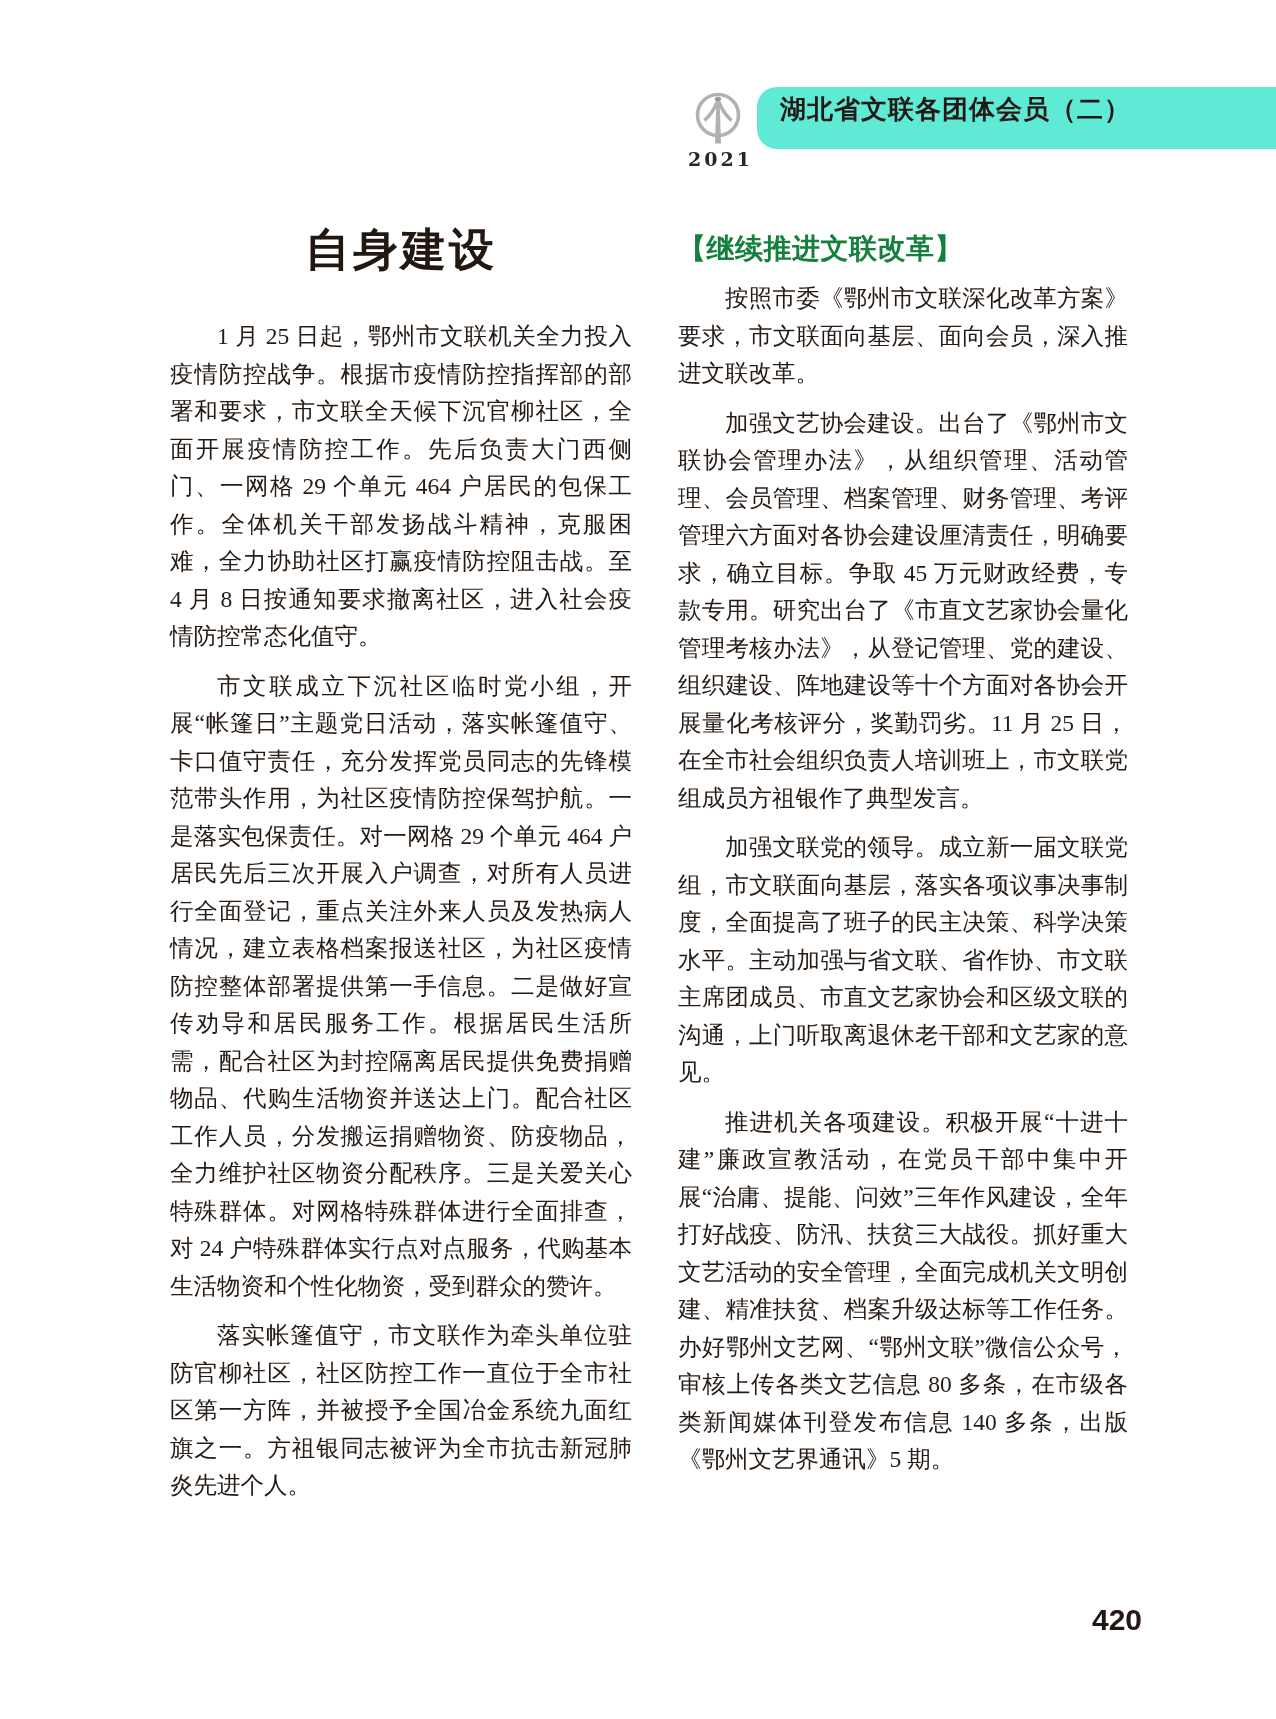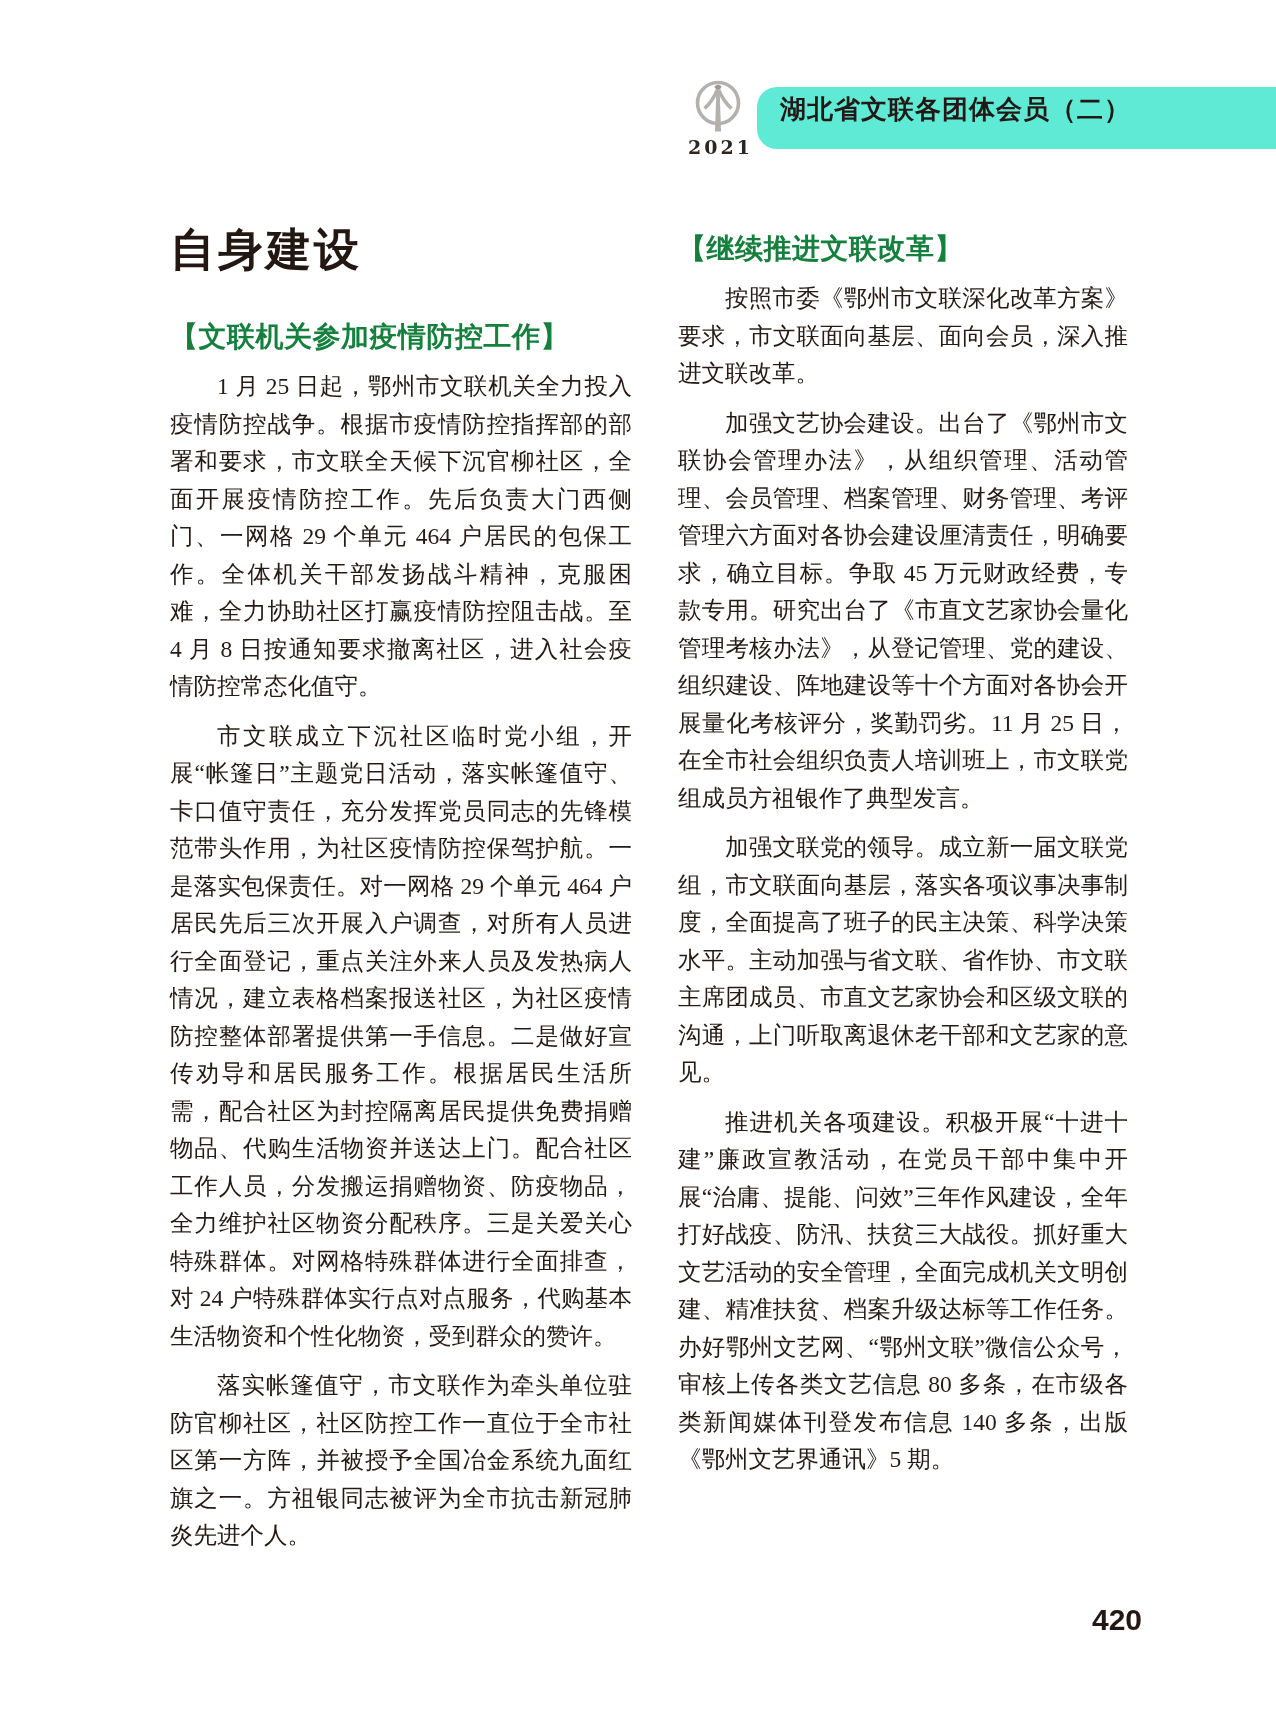"2021" .logo-block { top: 78px -> 90px }
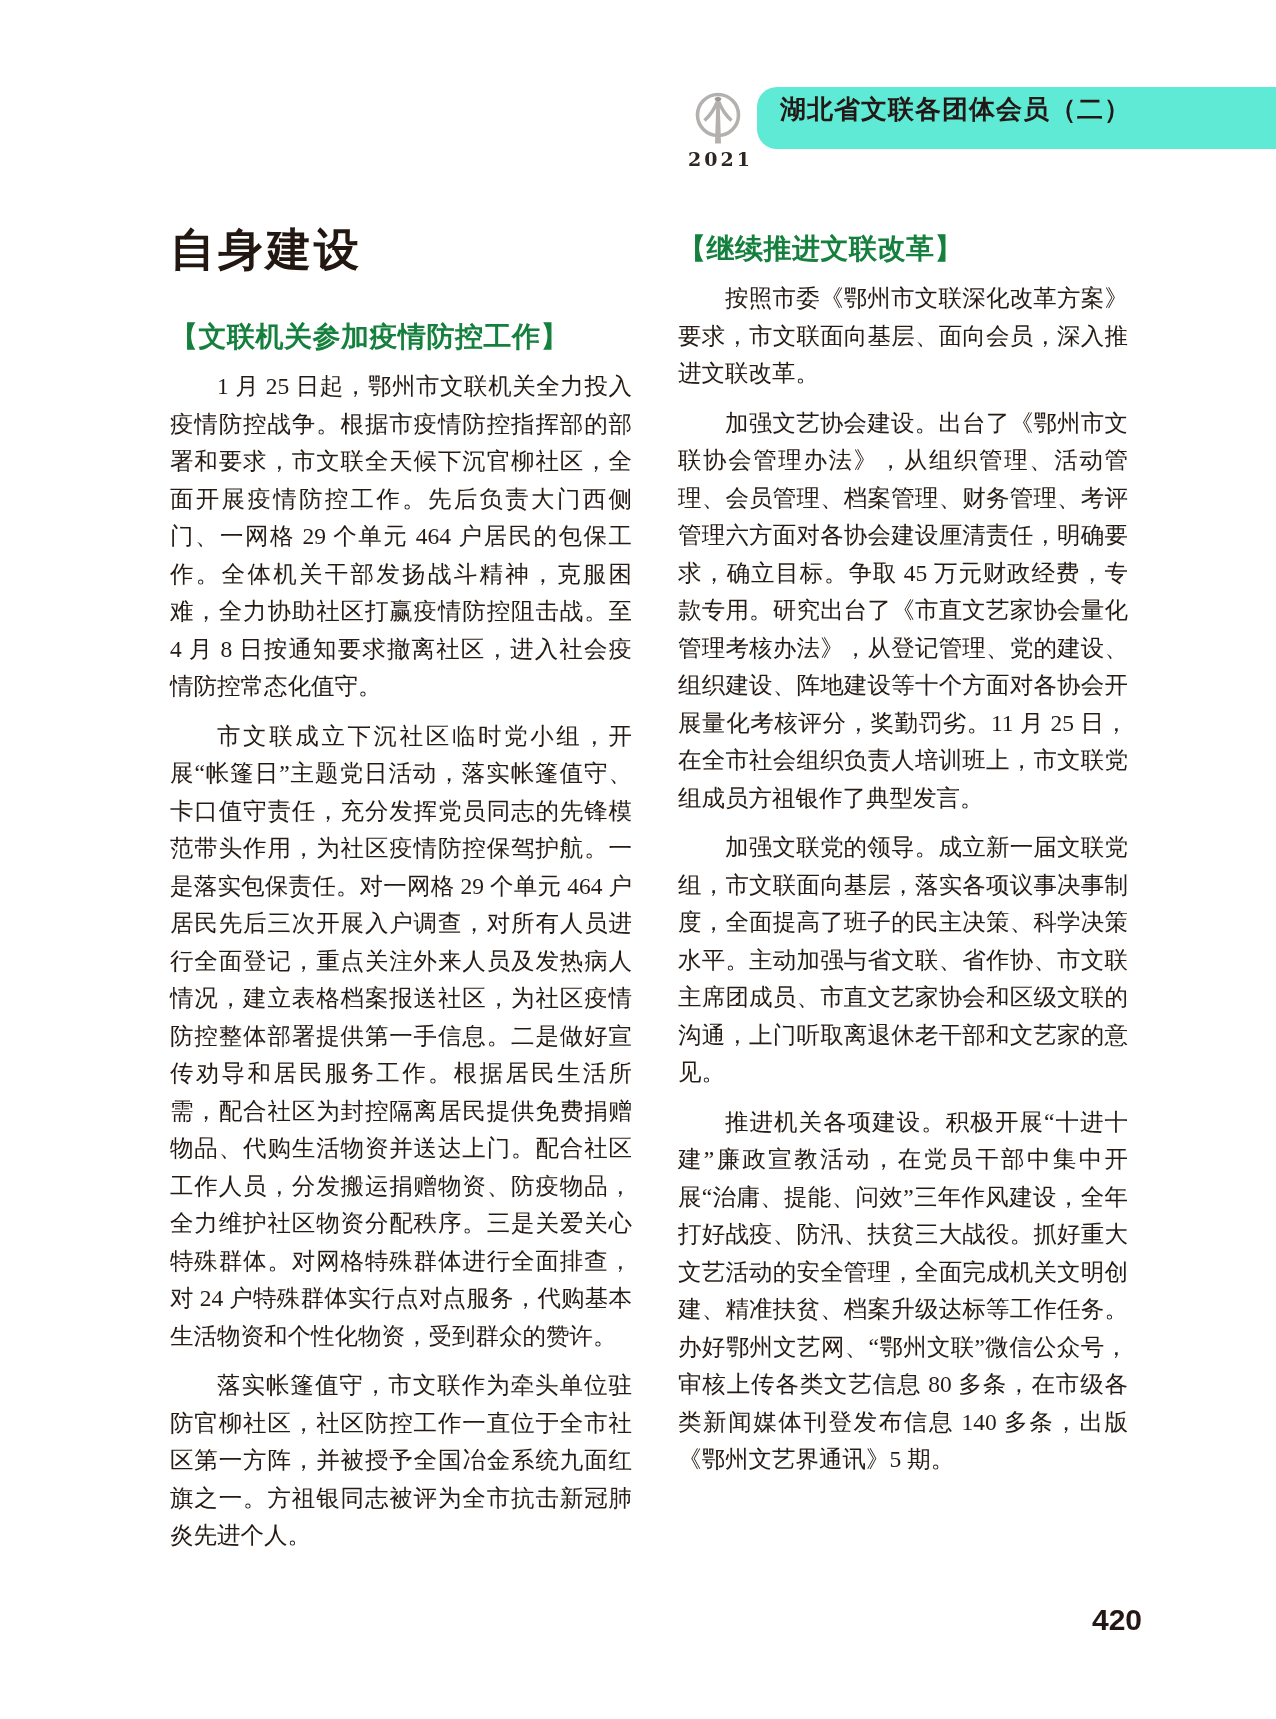"自身建设" .main-title { text-align: left -> center }
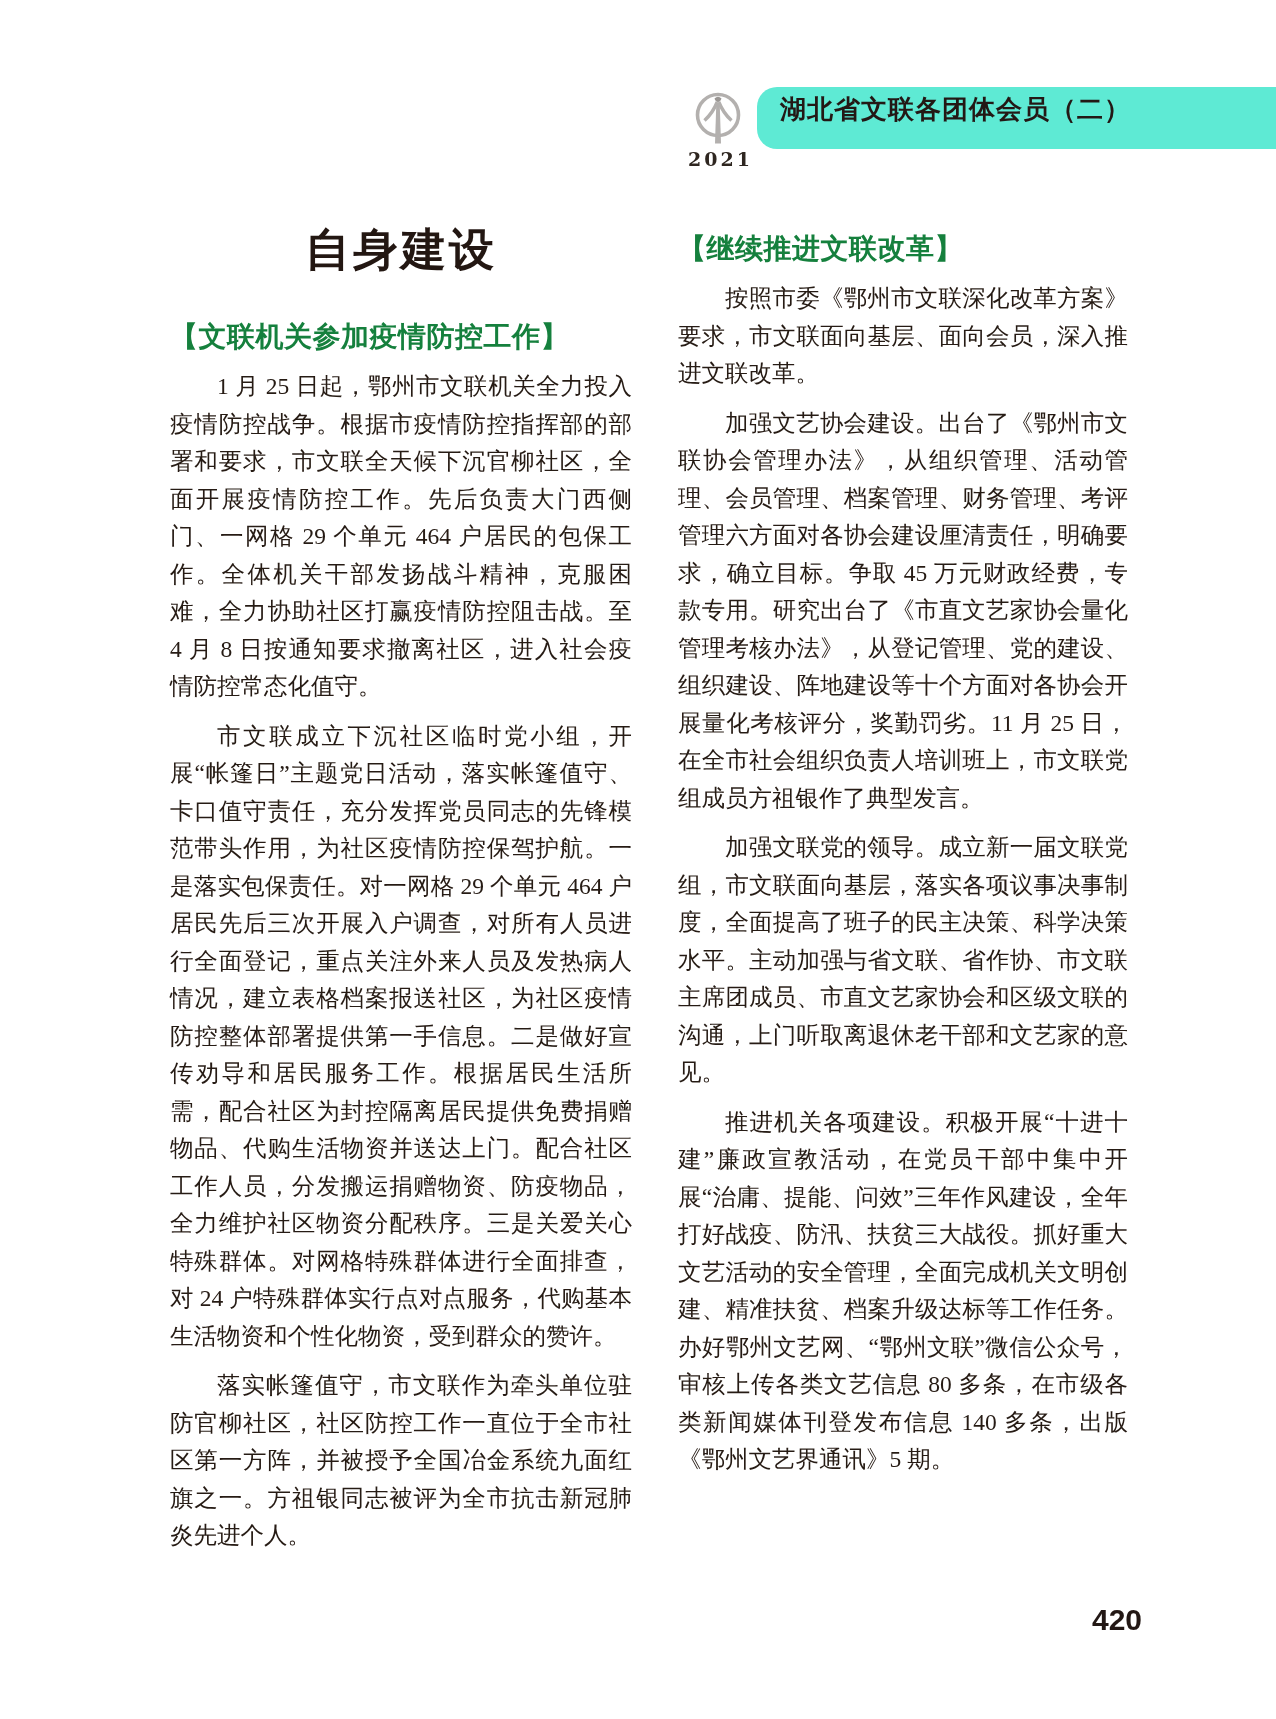"【文联机关参加疫情防控工作】" div.section-title { html: <div>【文联机关参加疫情防控工作】</div> -> none }
